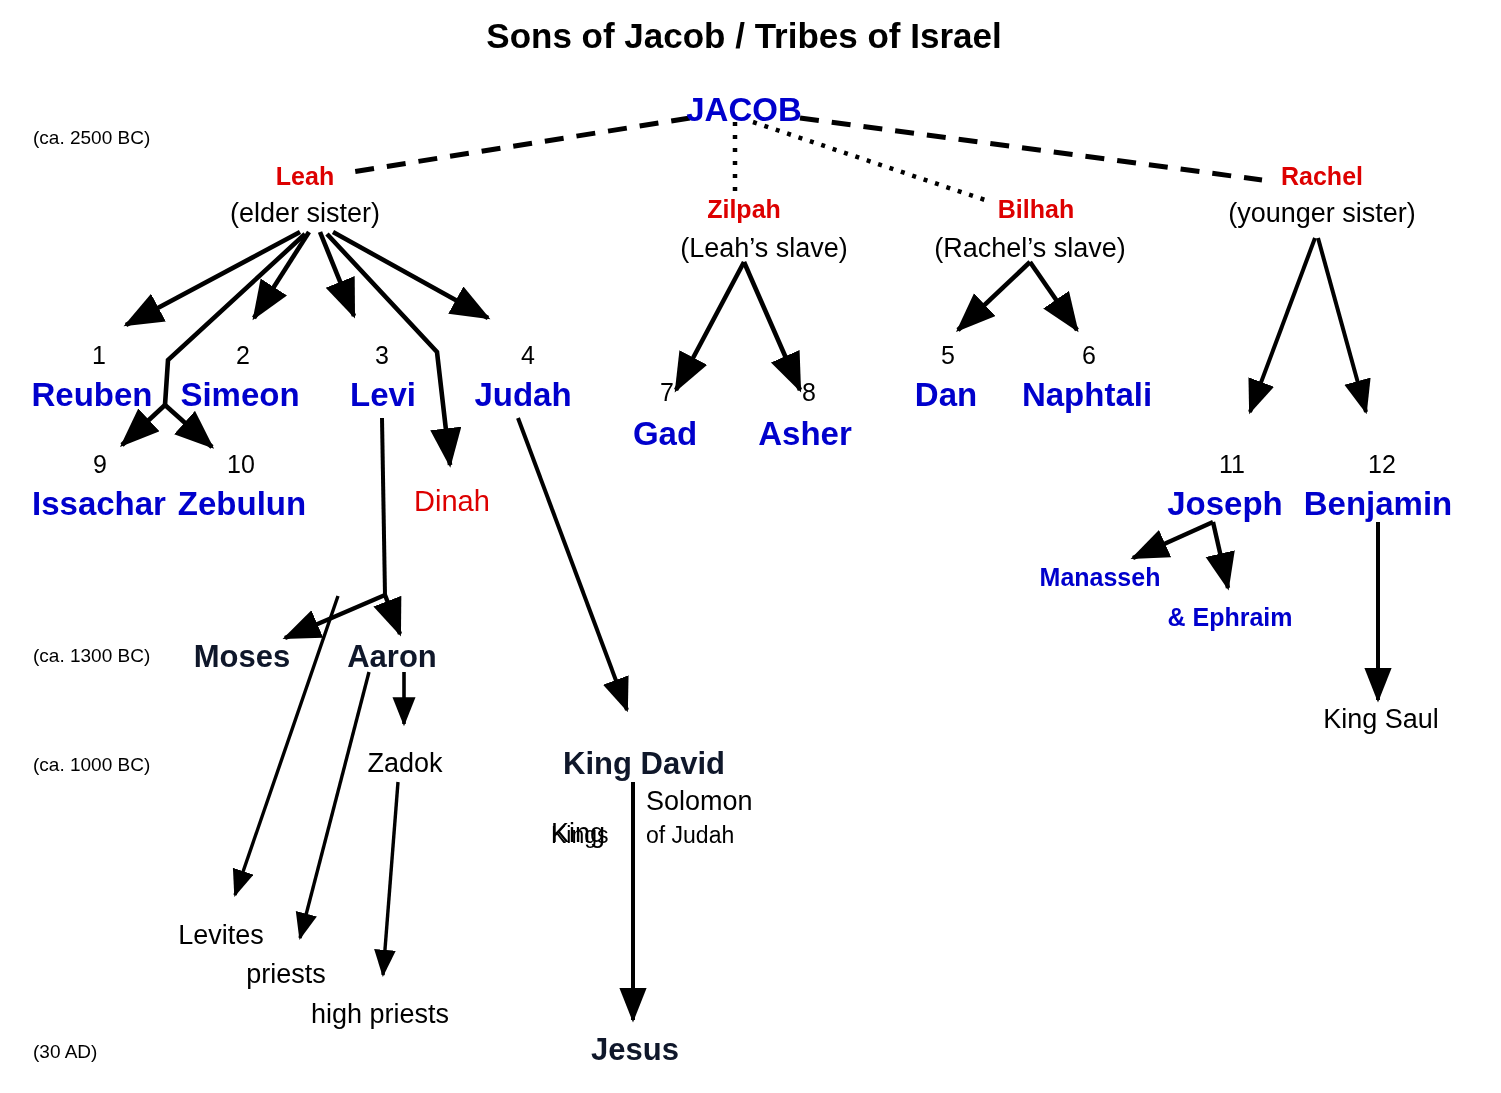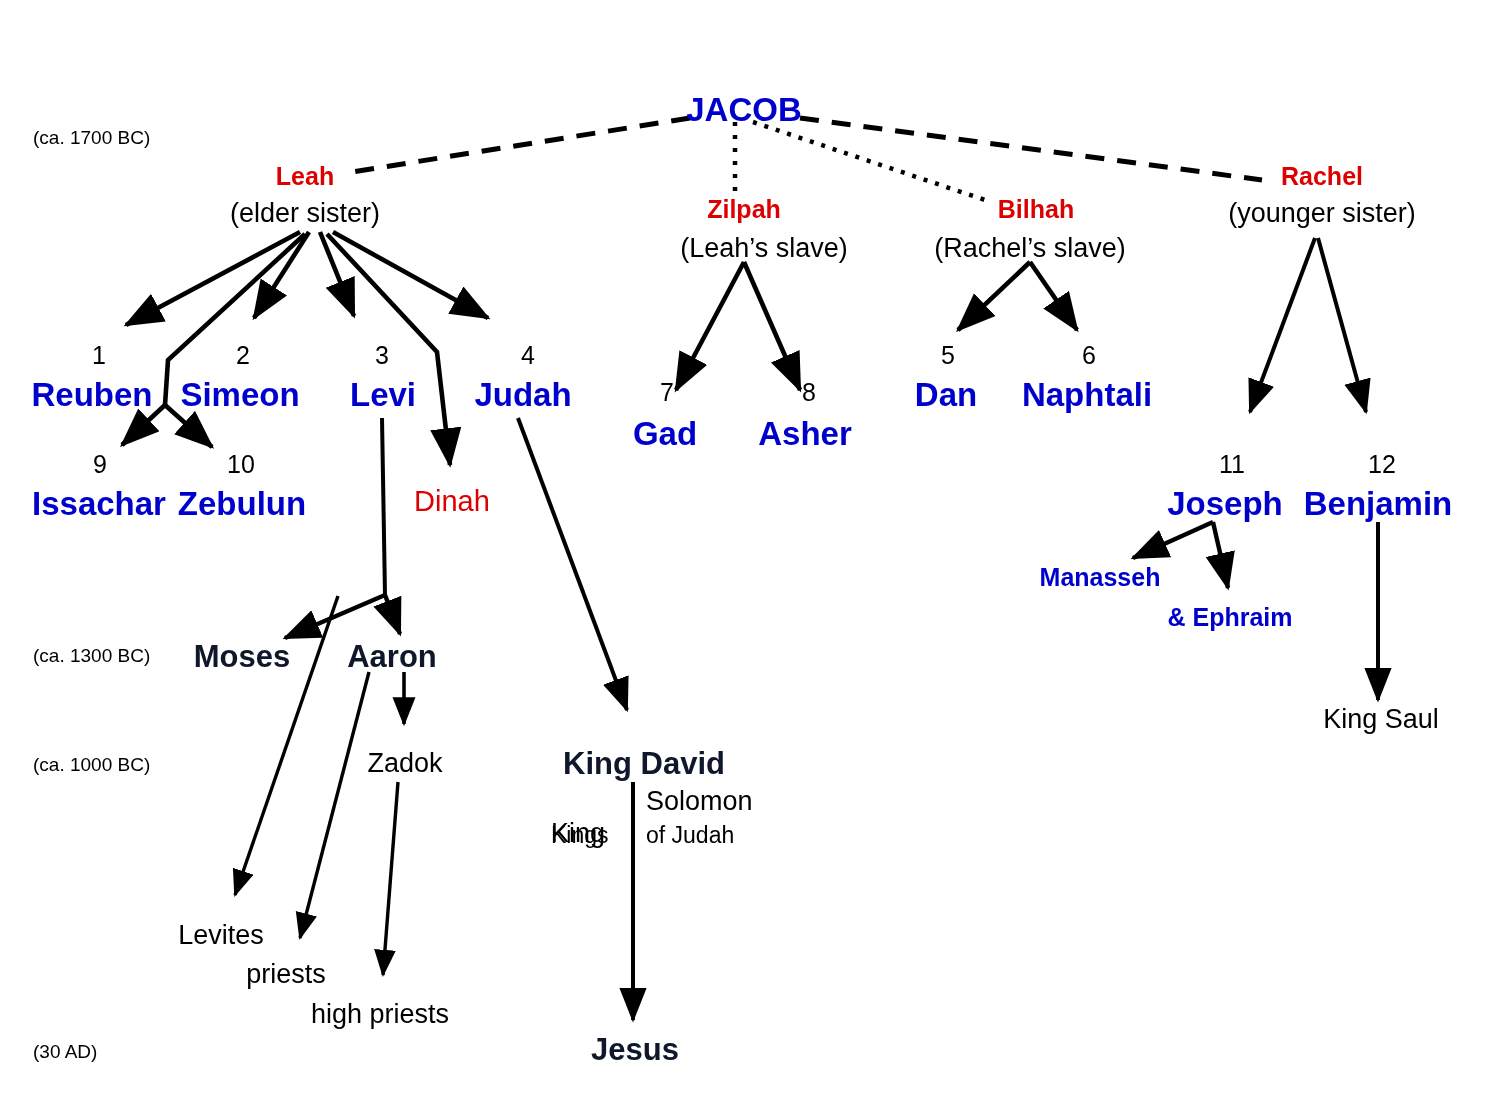"Sons of Jacob / Tribes" div.lbl { html: none -> <div>Sons of Jacob / Tribes of Israel</div> }
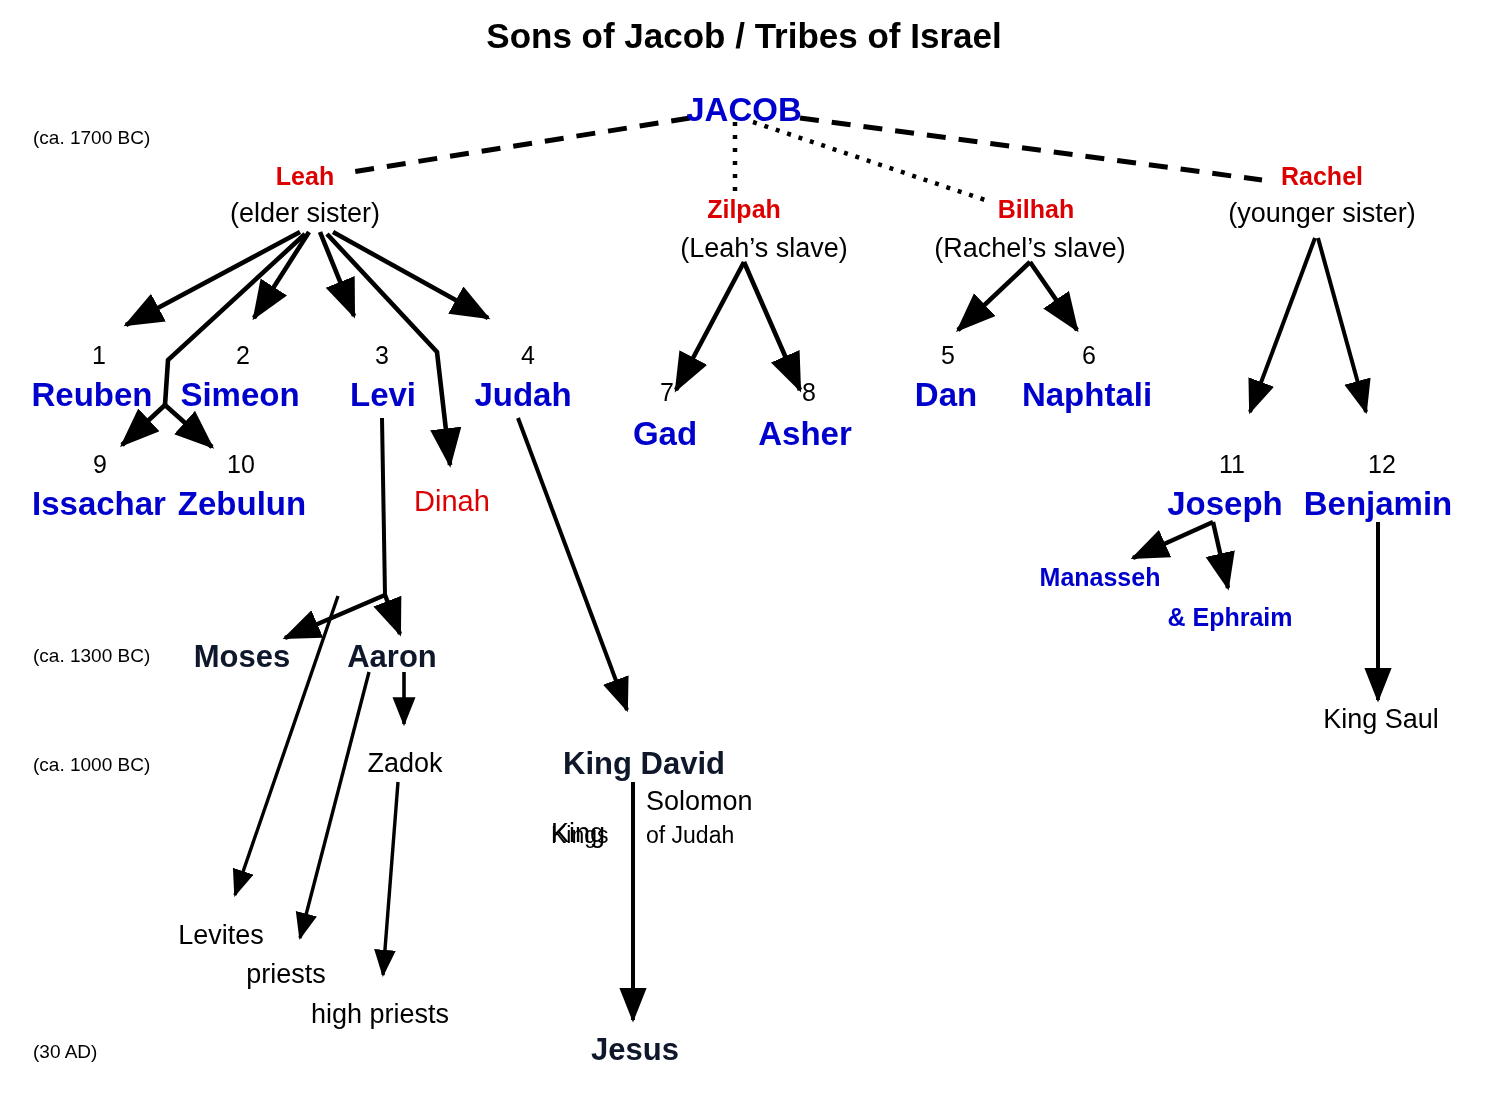"(ca. 1700 BC)" div.lbl { text: 1700 -> 2500 }
